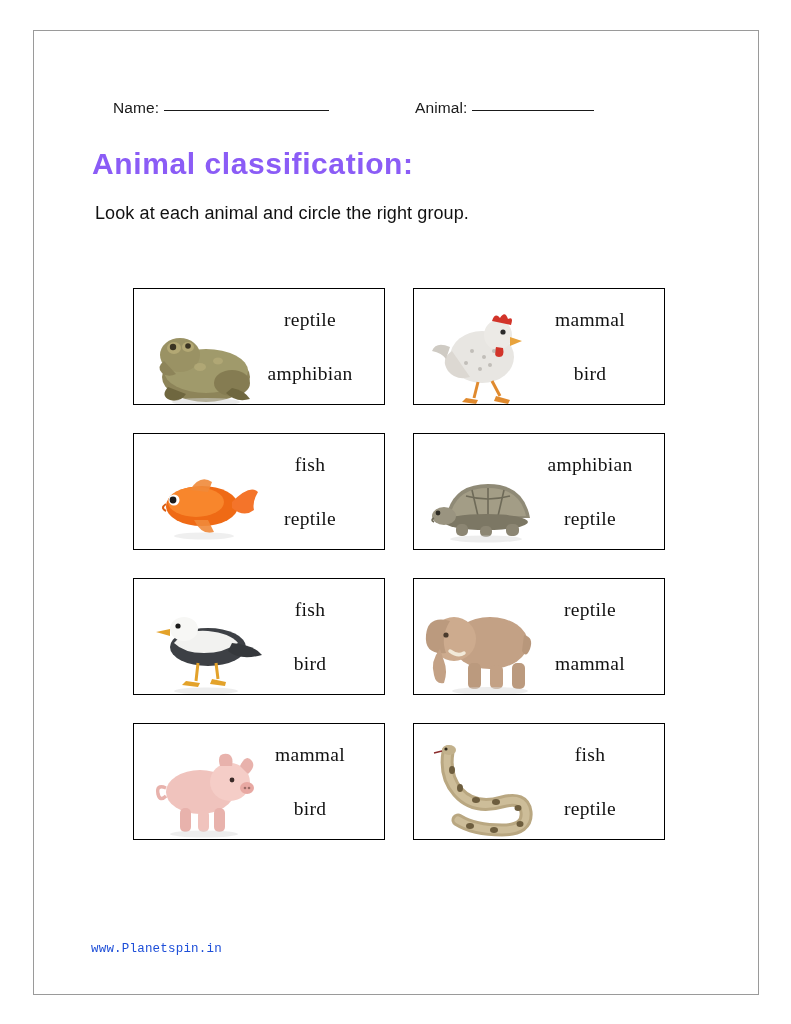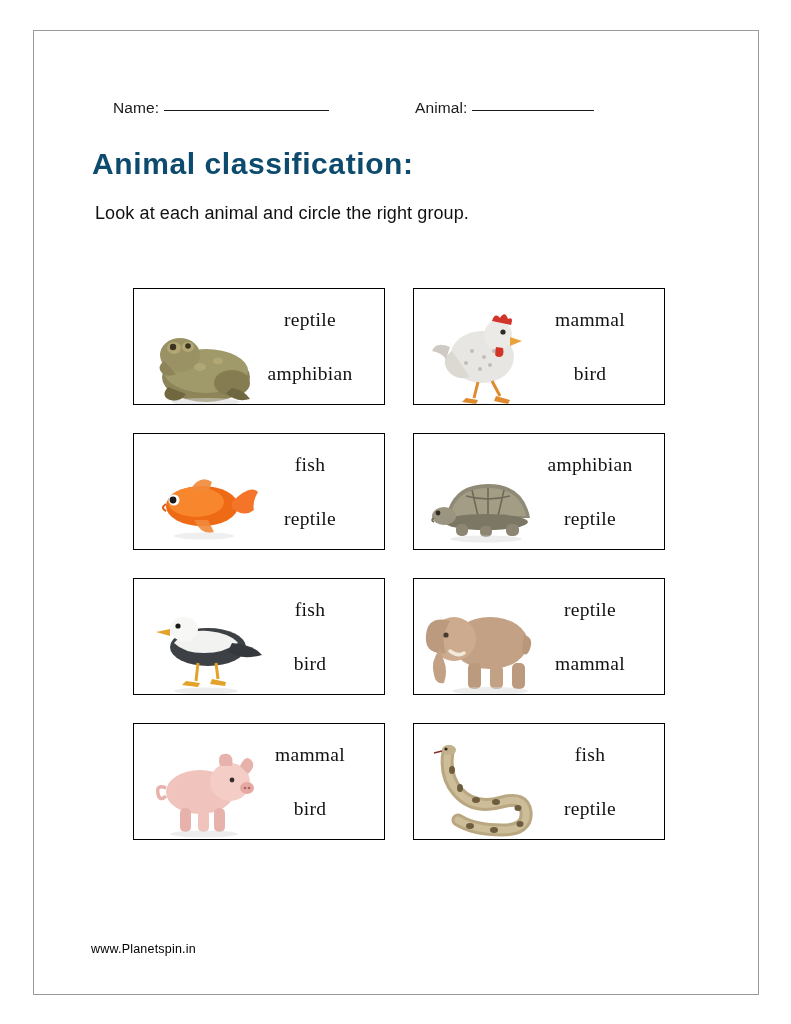"Animal classification:" .title { color: #0c4a6e -> #8b5cf6 }
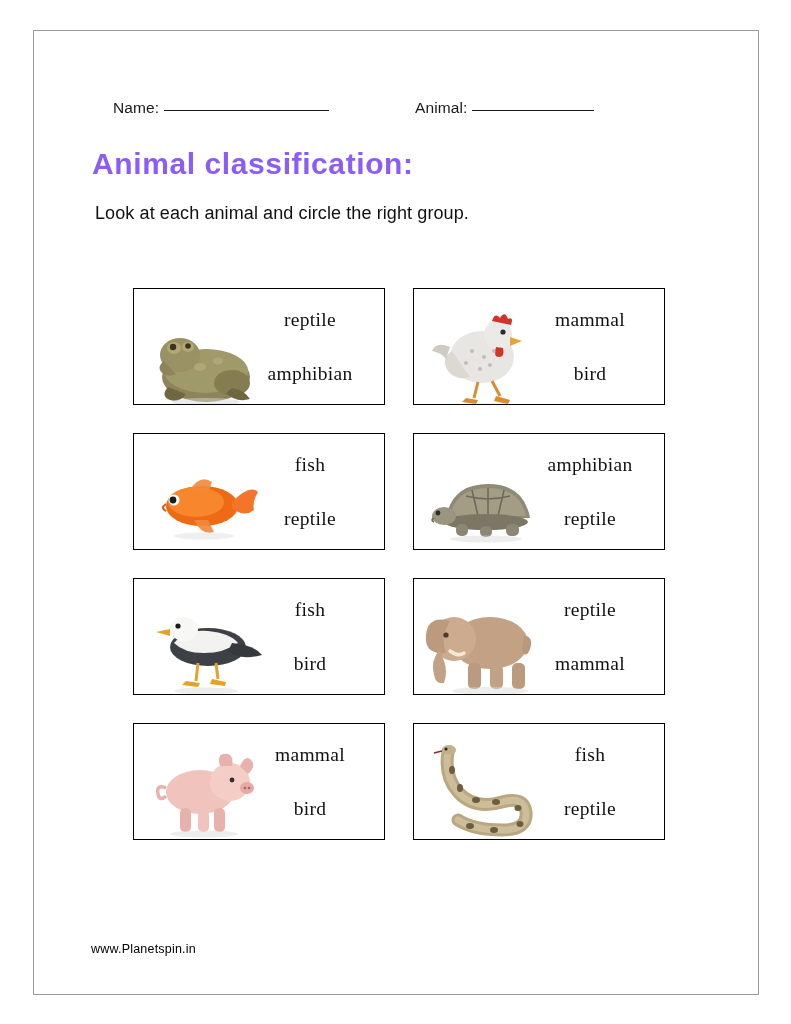"www.Planetspin.in" .footer { color: #000000 -> #1d4ed8; font-family: Liberation Sans, sans-serif -> Liberation Mono, monospace }
